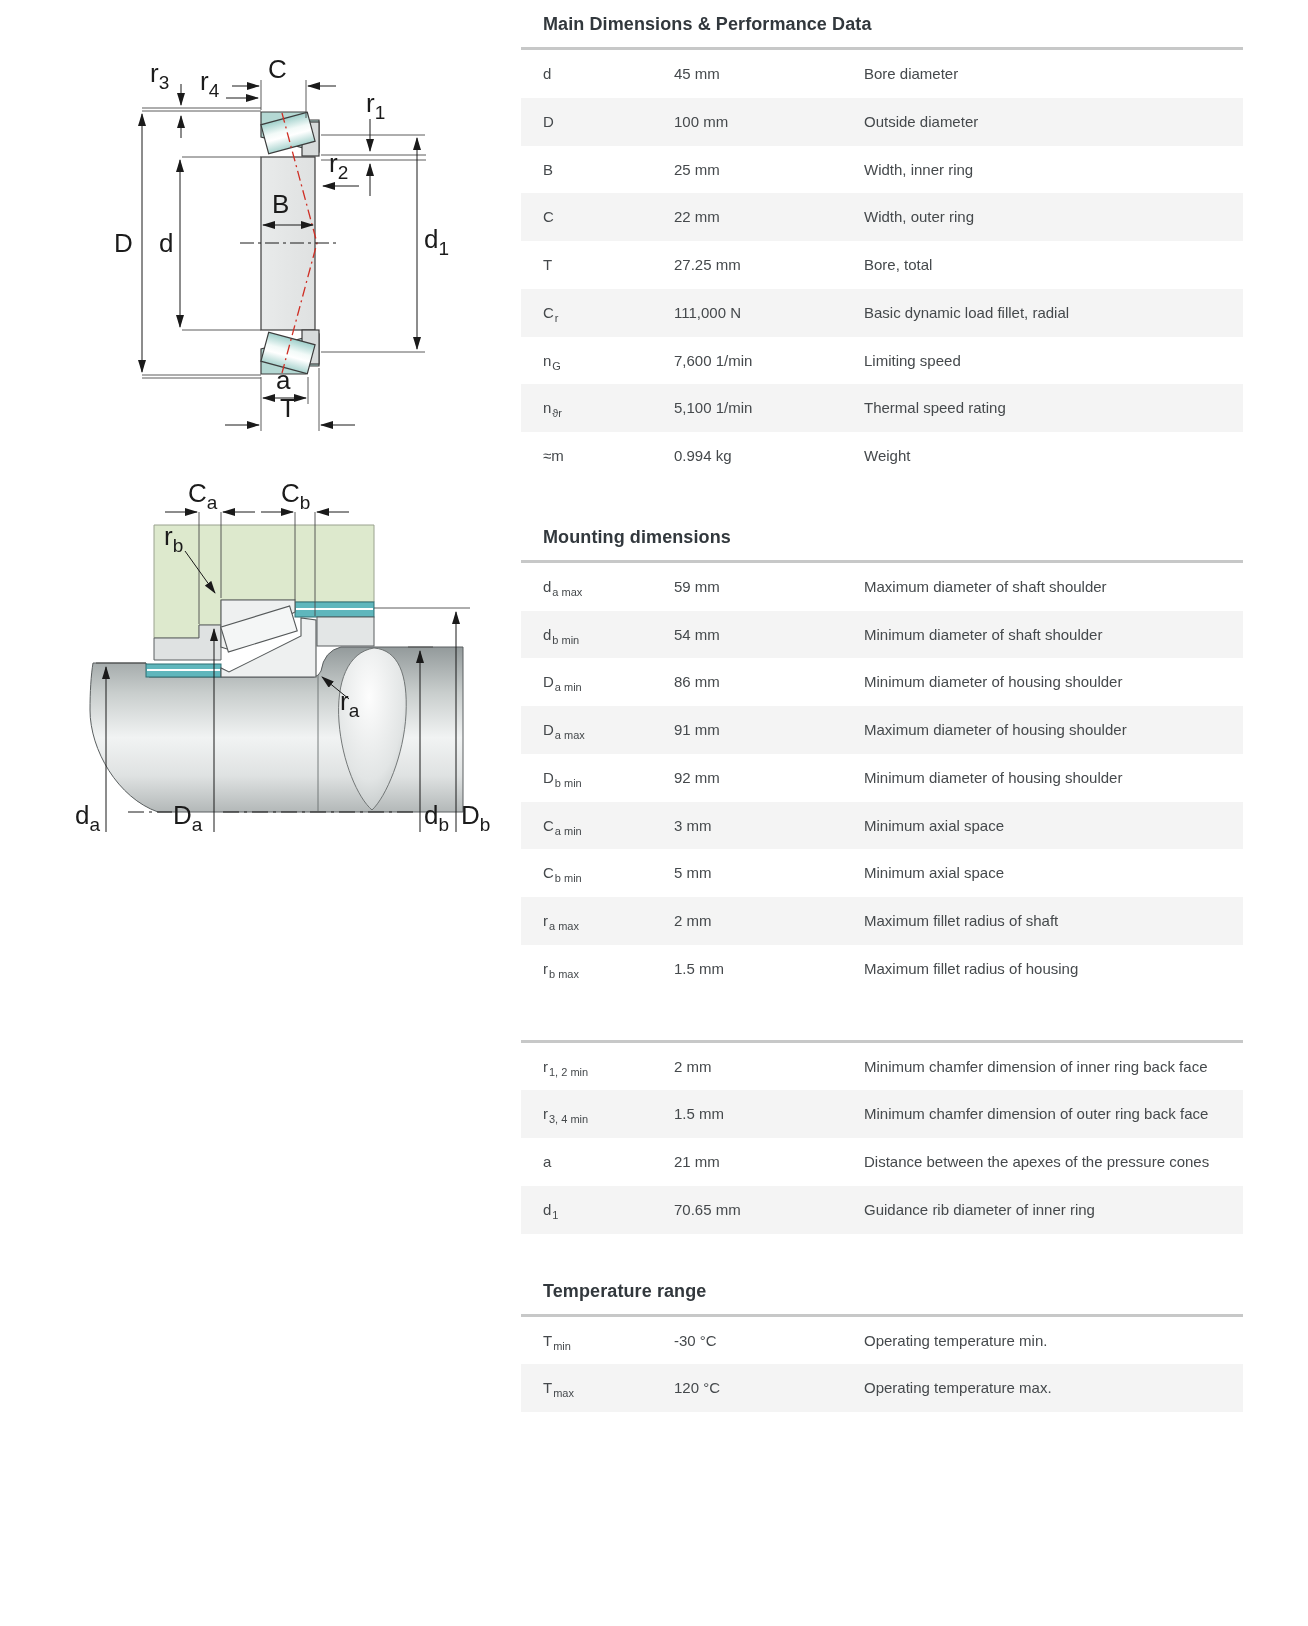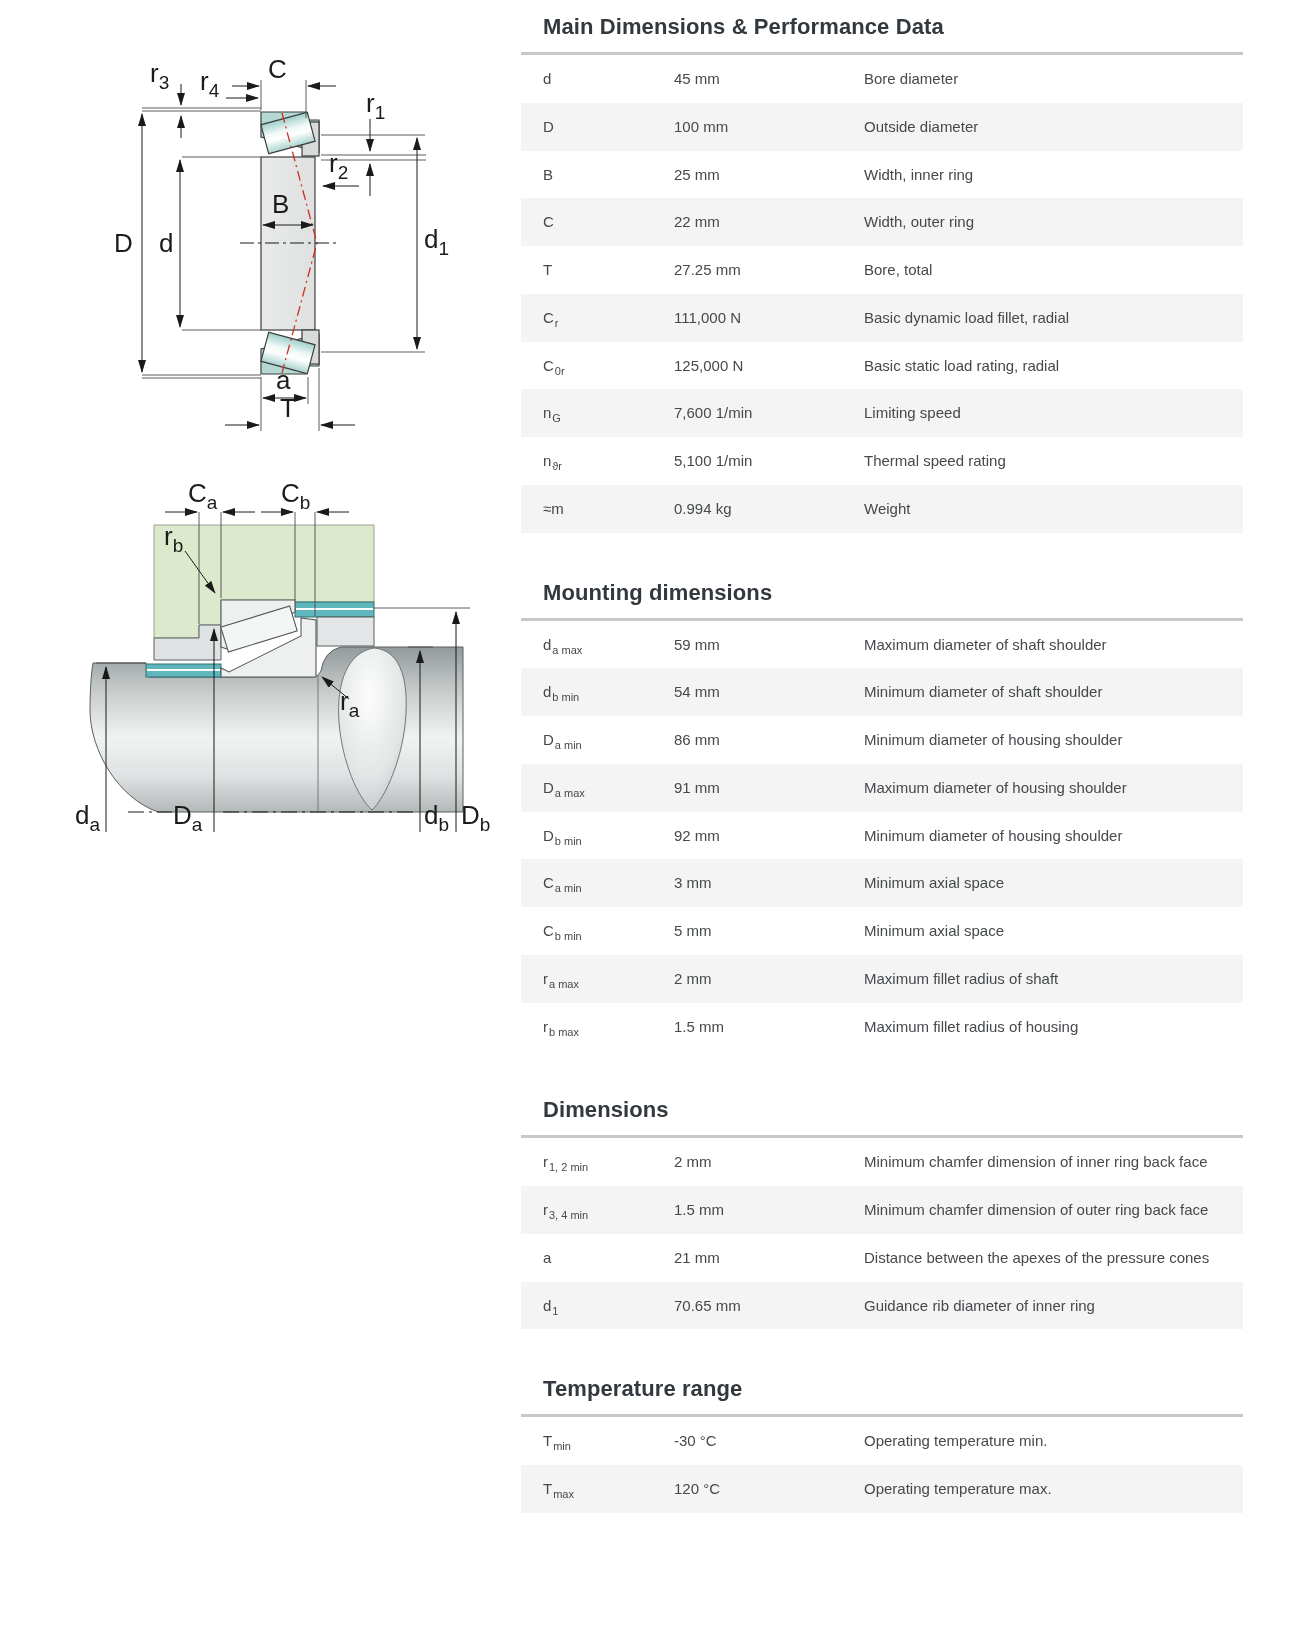"Main Dimensions & Performance Data" .sec-title { font-size: 22px -> 18px }
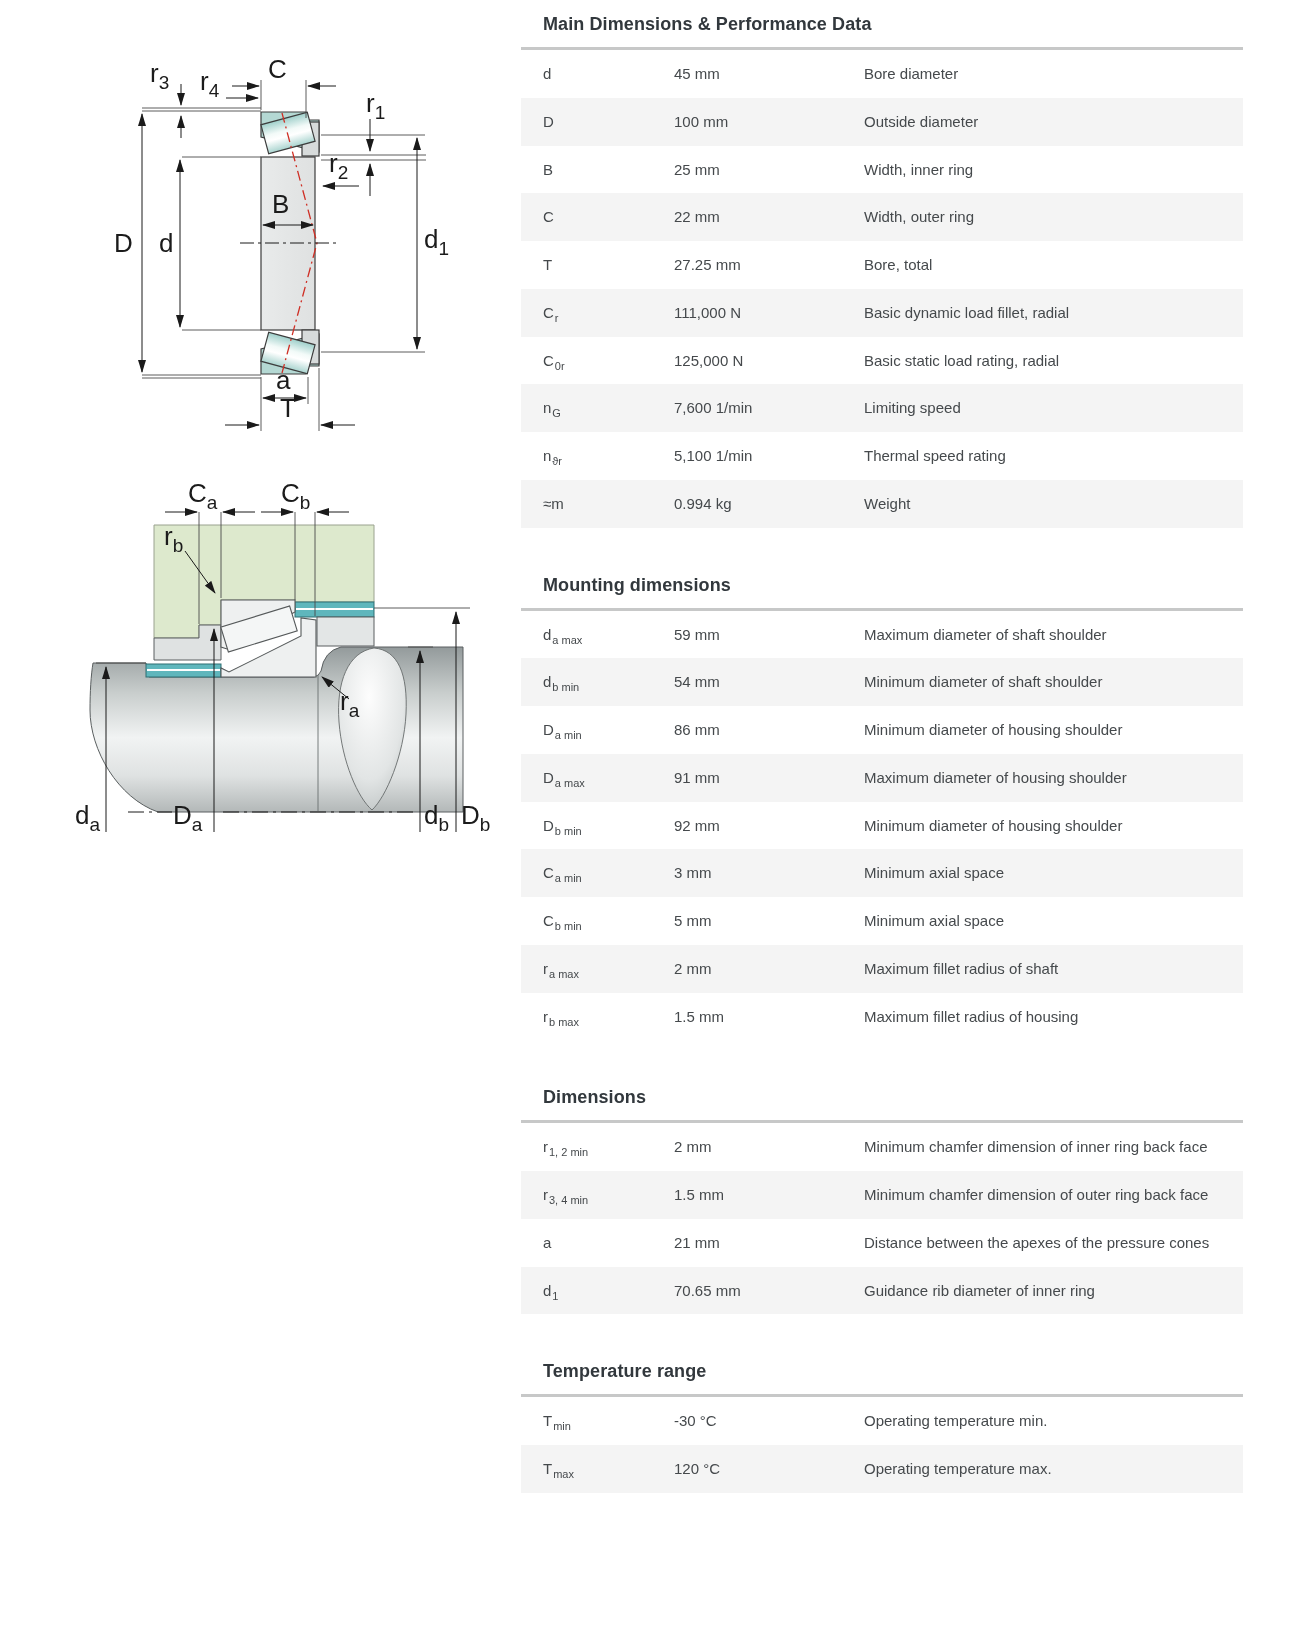"C0r" div.trow { html: <div> <div><span>C</span><span>0r</span></div> <div><span>125,000 N</span></div> <div><span>Basic static load rating, radial</span></div> </div> -> none }
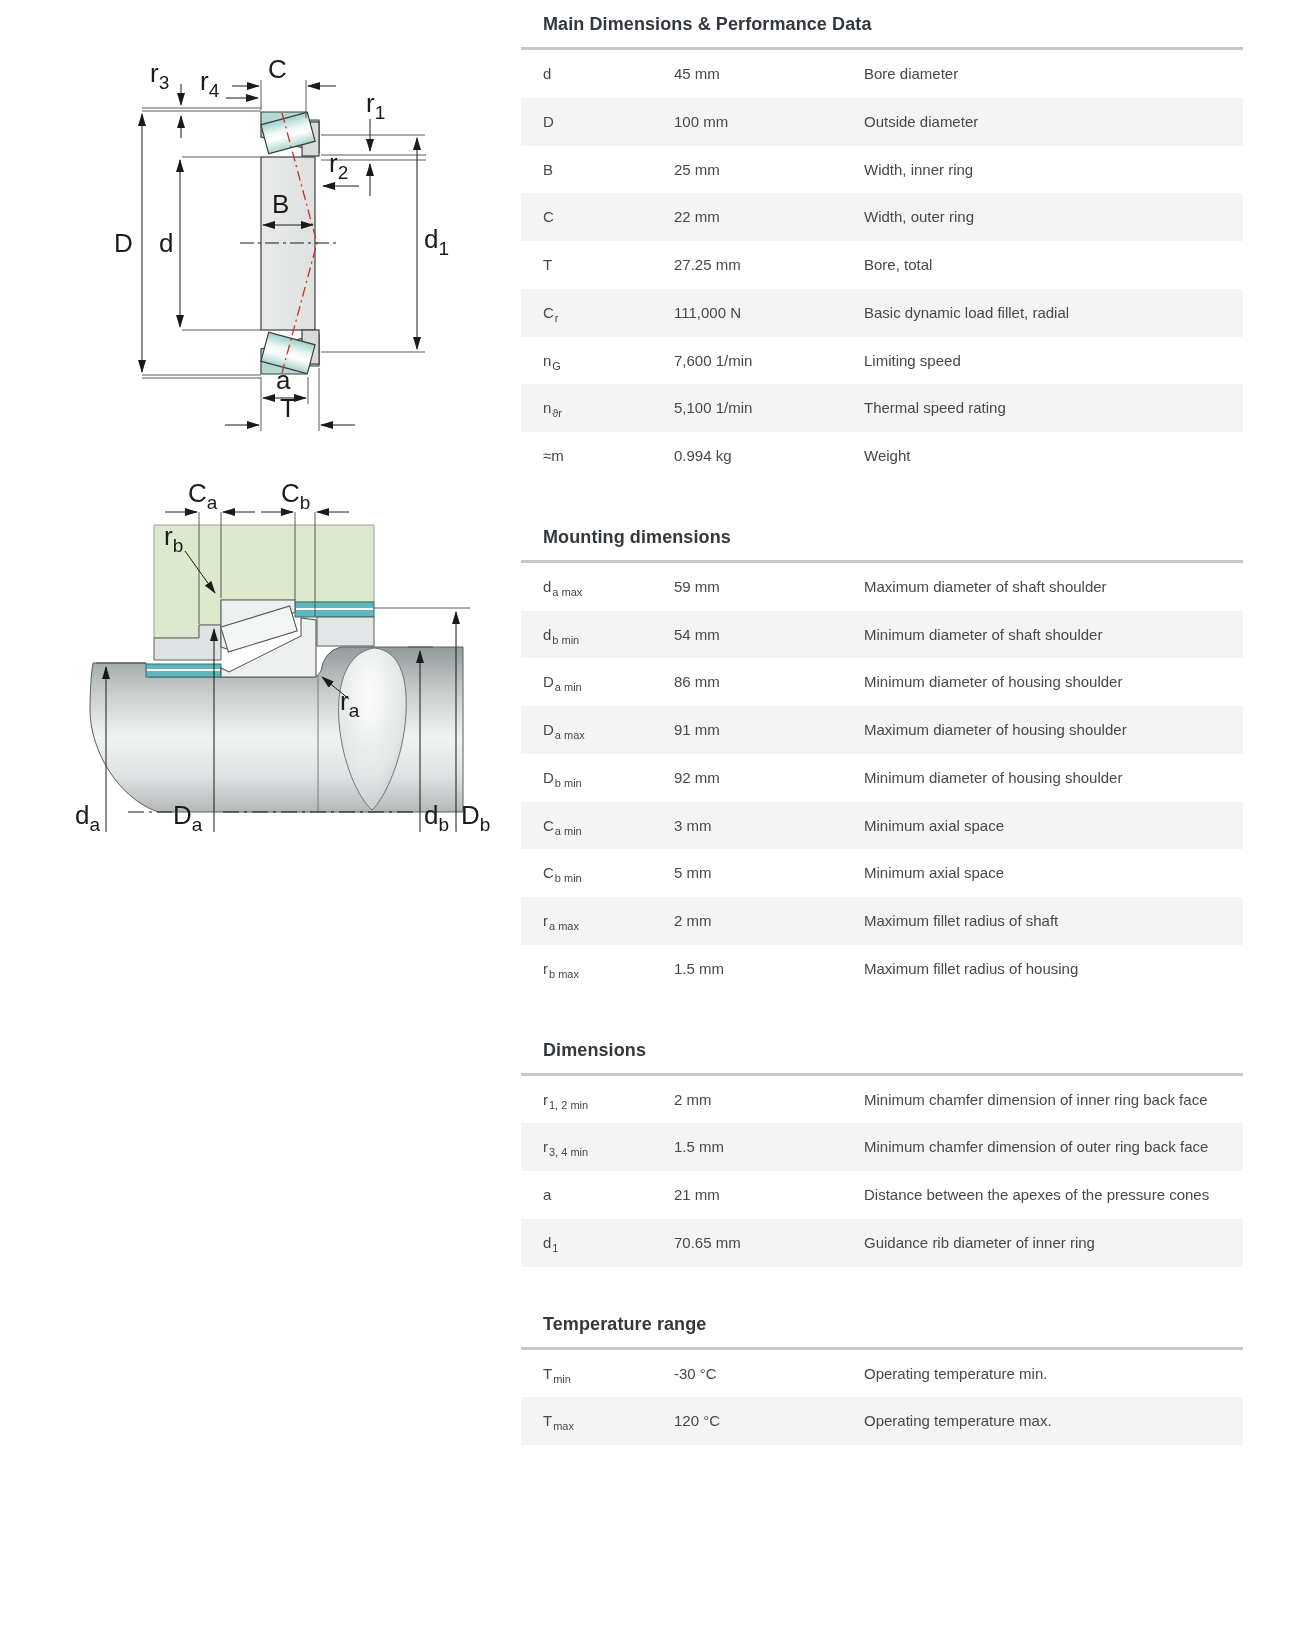"Dimensions" div.sec-title { html: <div>Dimensions</div> -> none }
